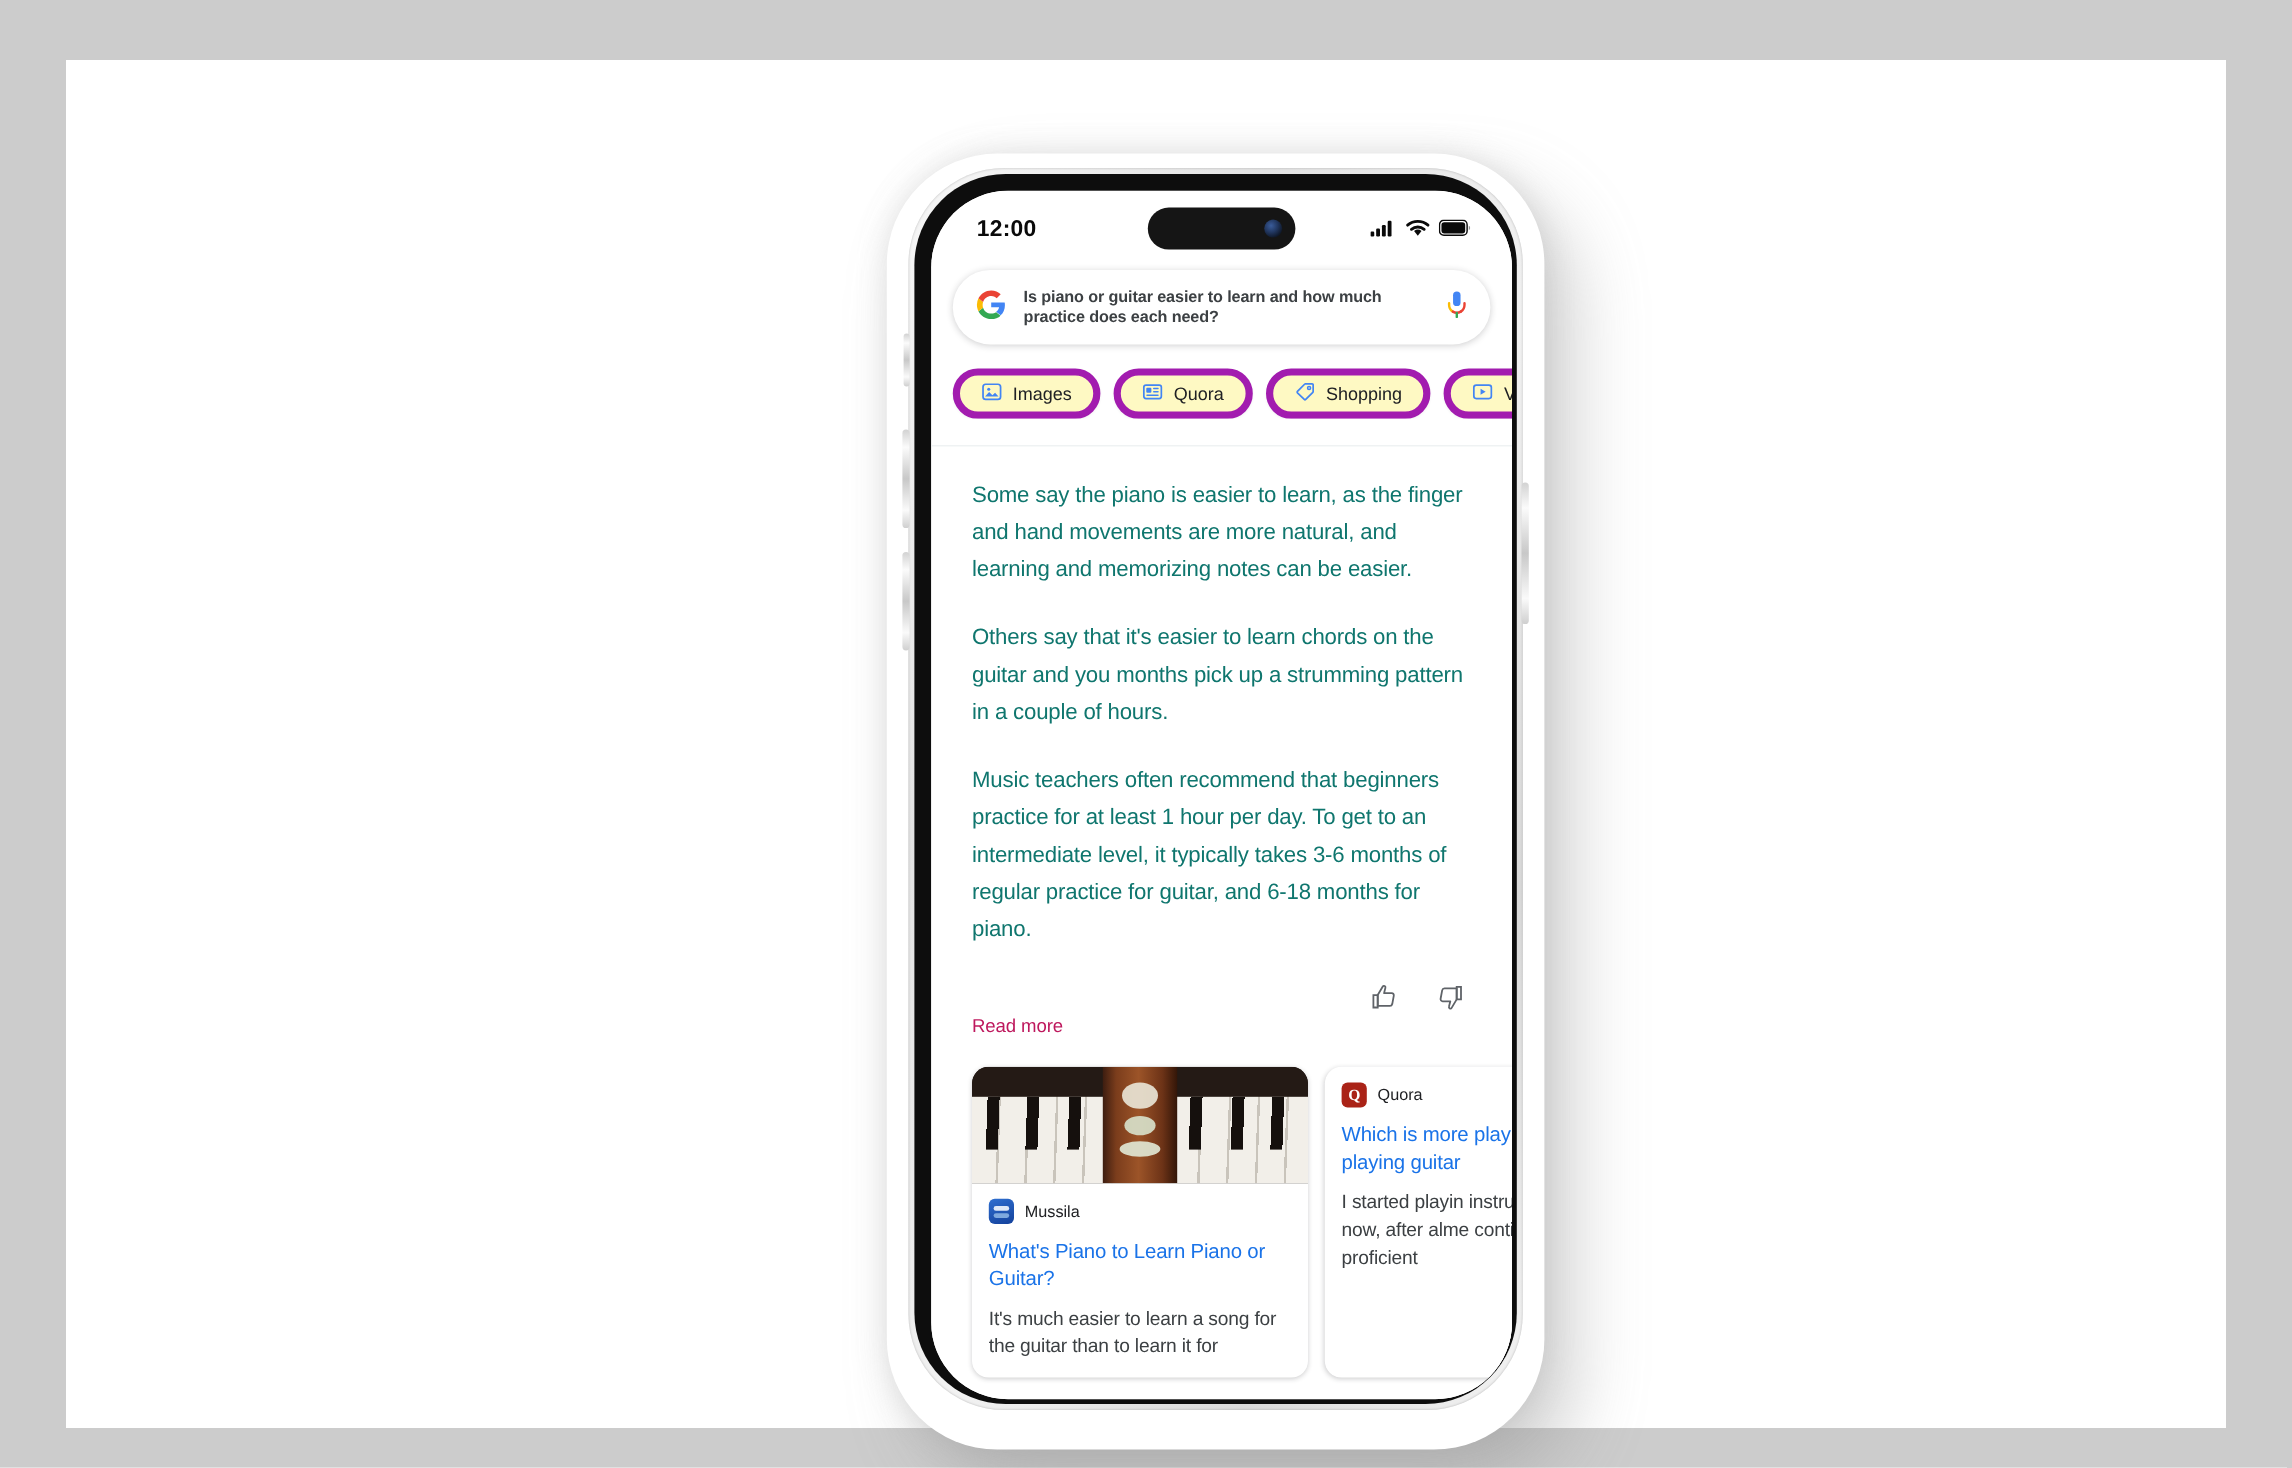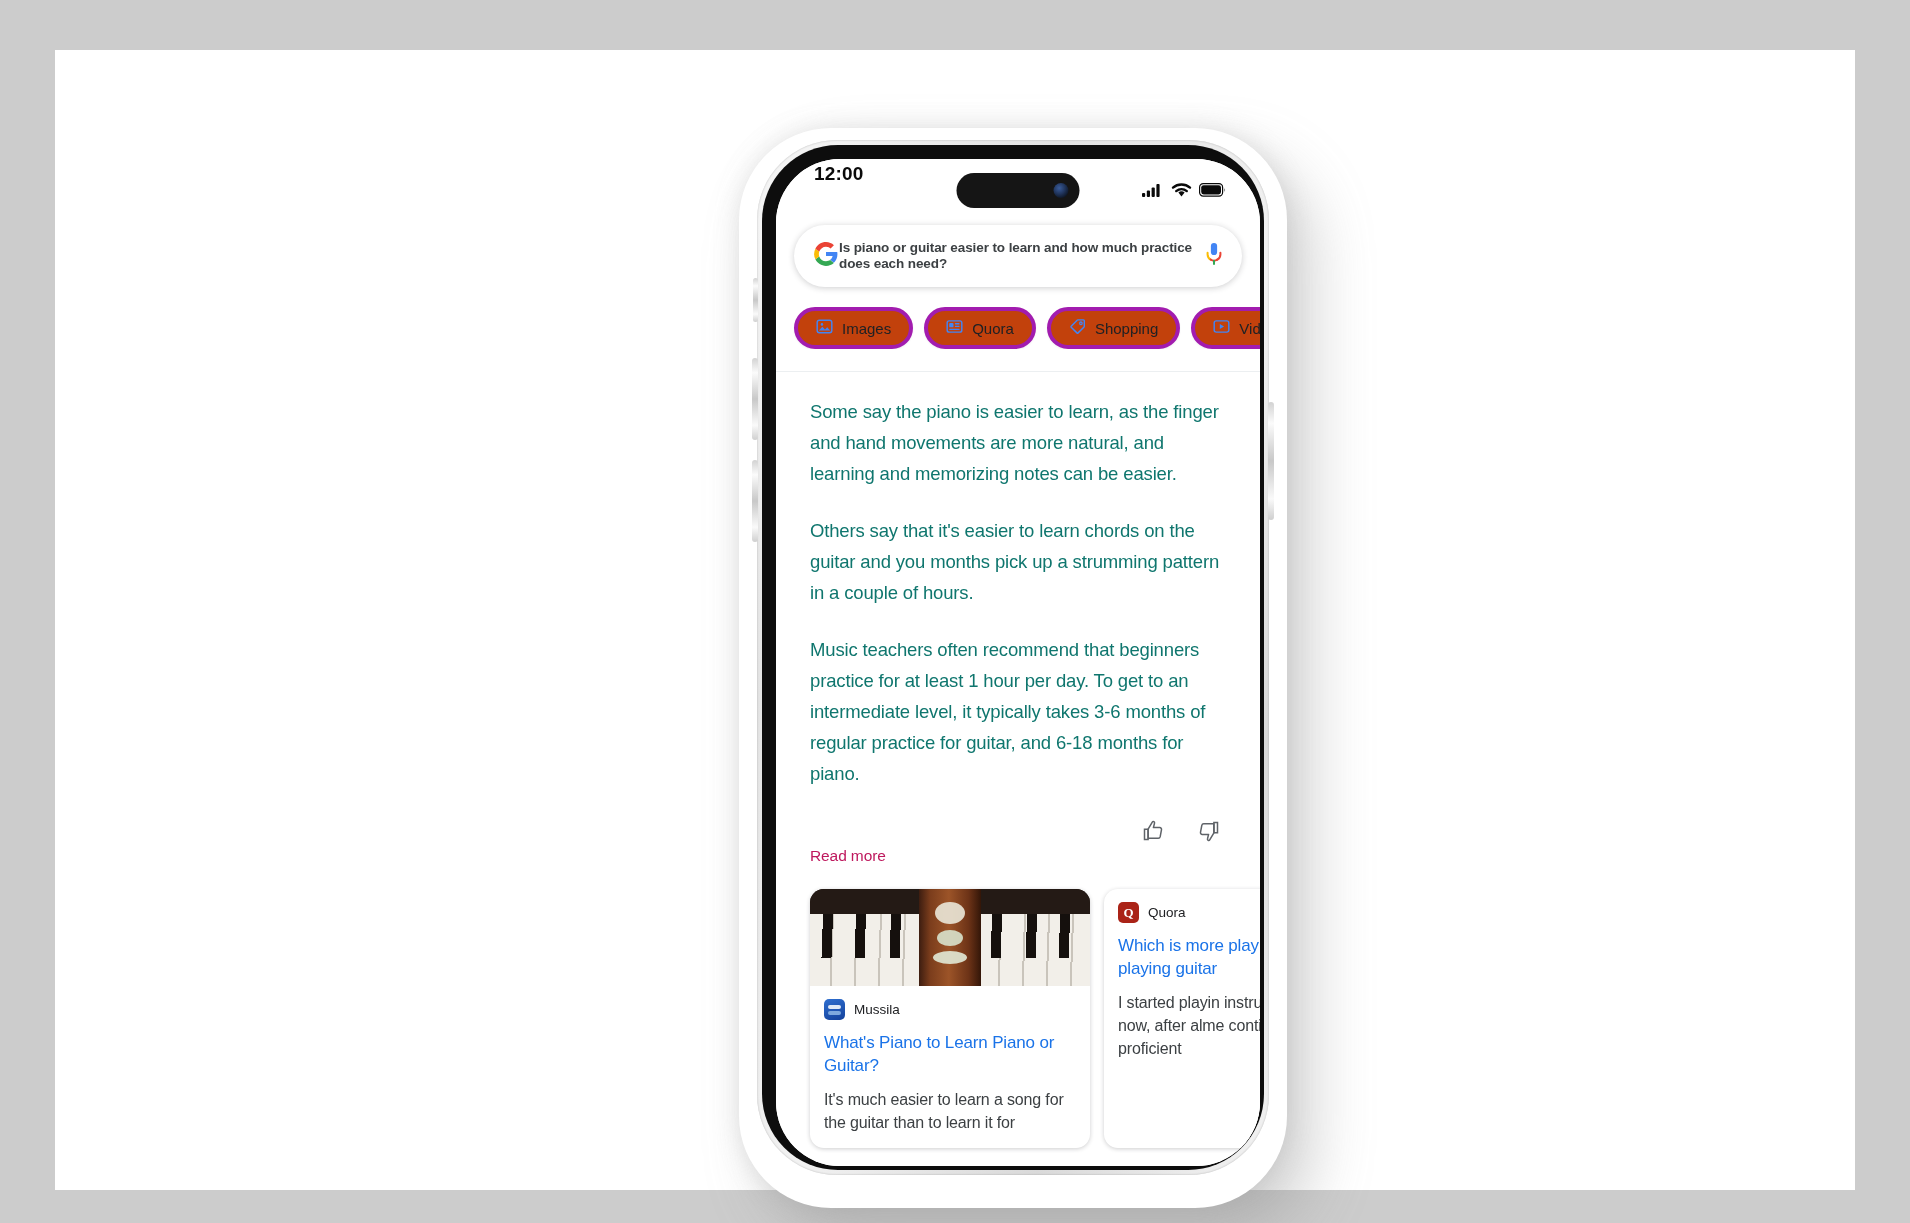"12:00" .status-bar { align-items: none -> center }
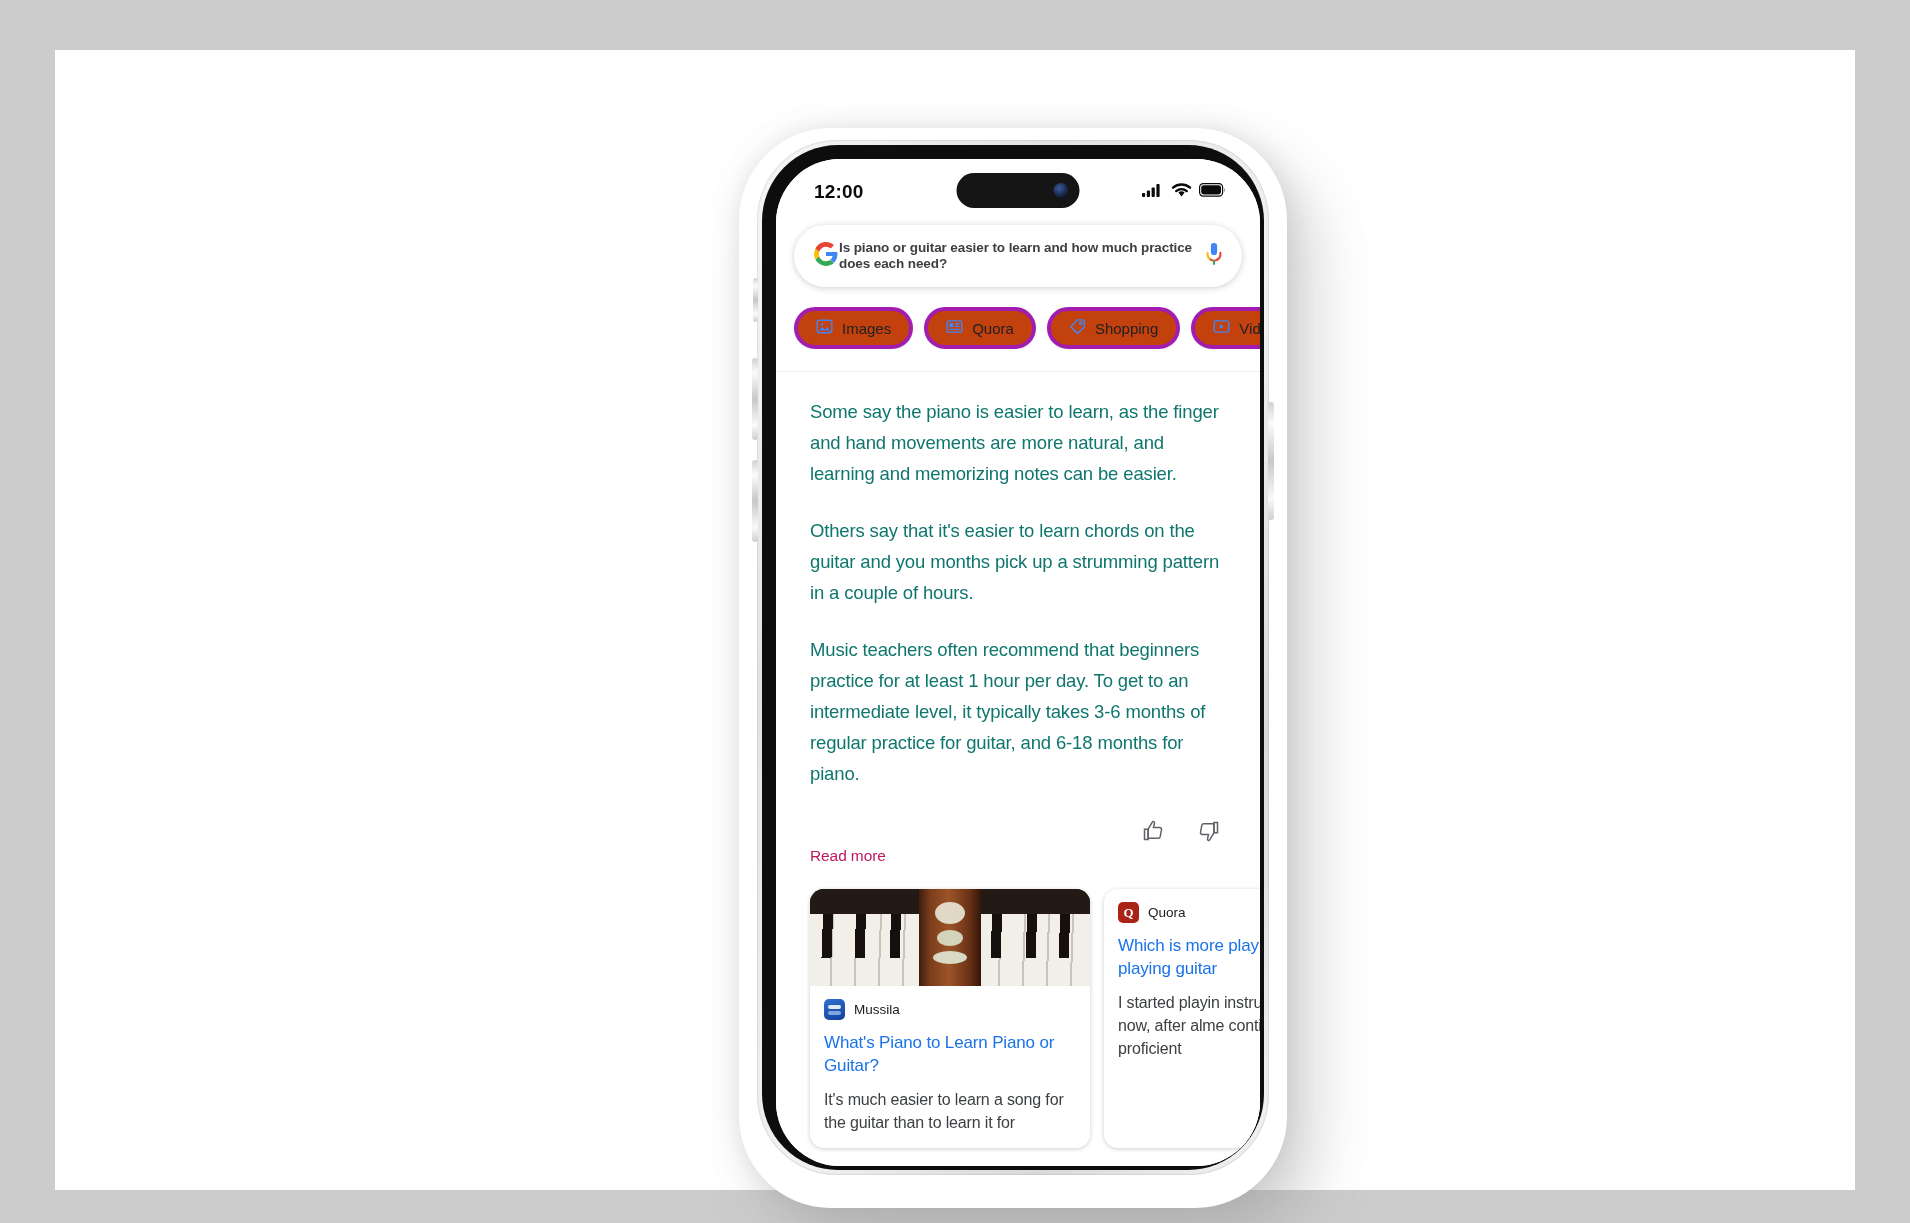"Is piano or guitar easier" .search-bar { gap: none -> 14px }
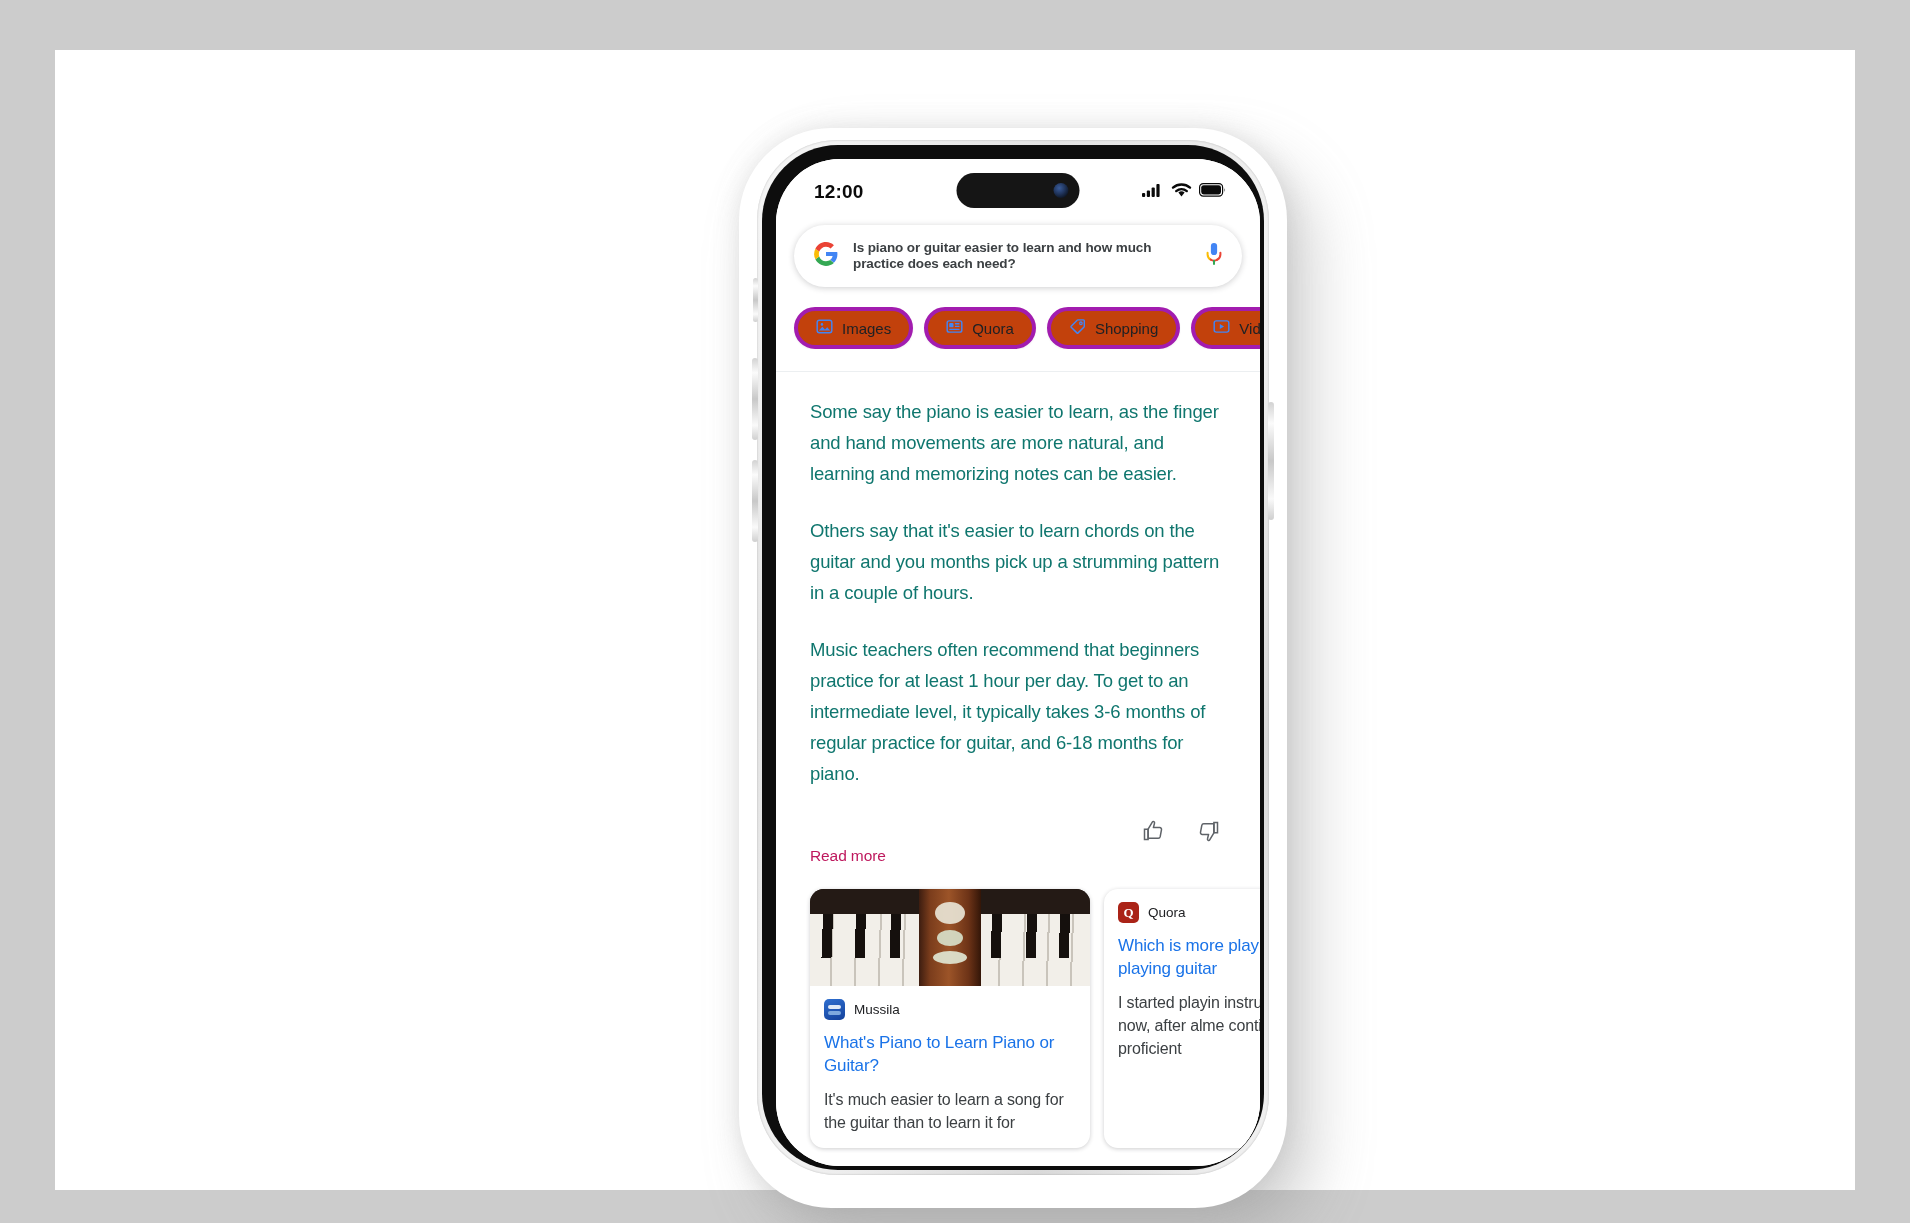"Images" .chip { background: #c2410c -> #fef9c3; border: 4px solid #a21caf -> 6px solid #a21caf }
